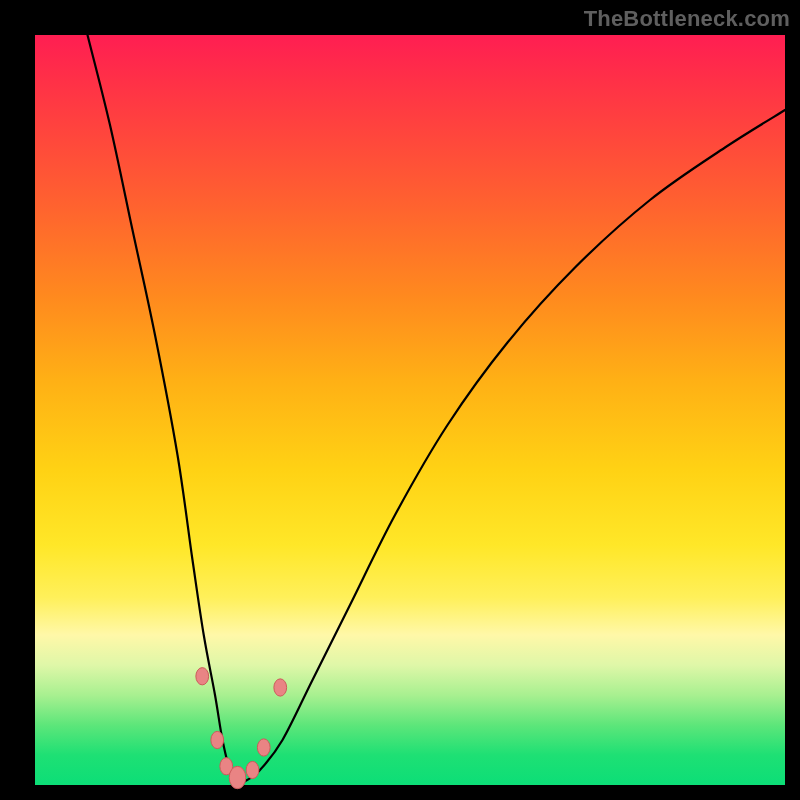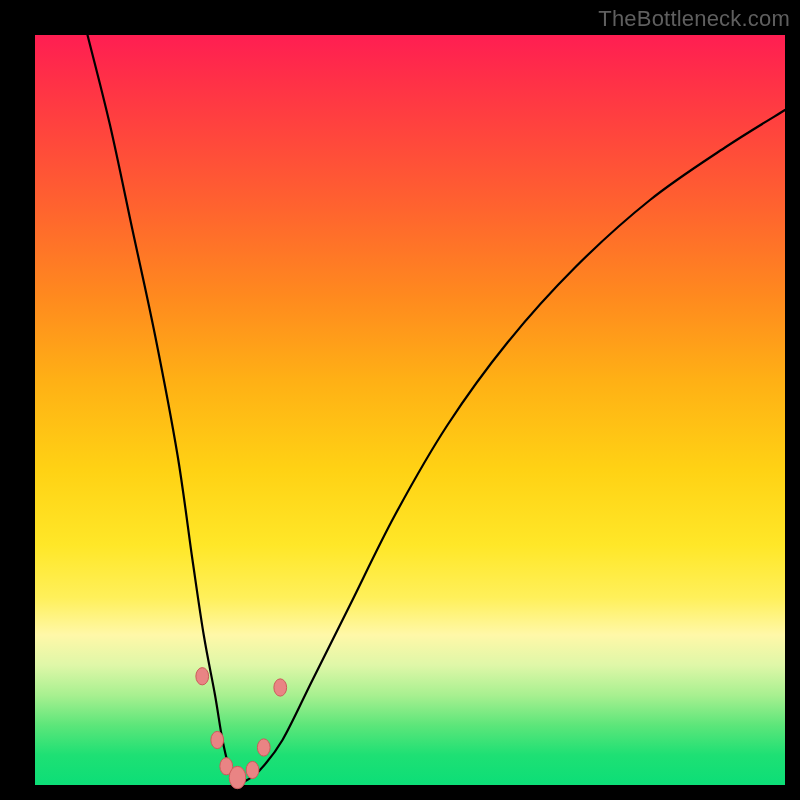"TheBottleneck.com" .watermark { font-weight: 400 -> 700 }
